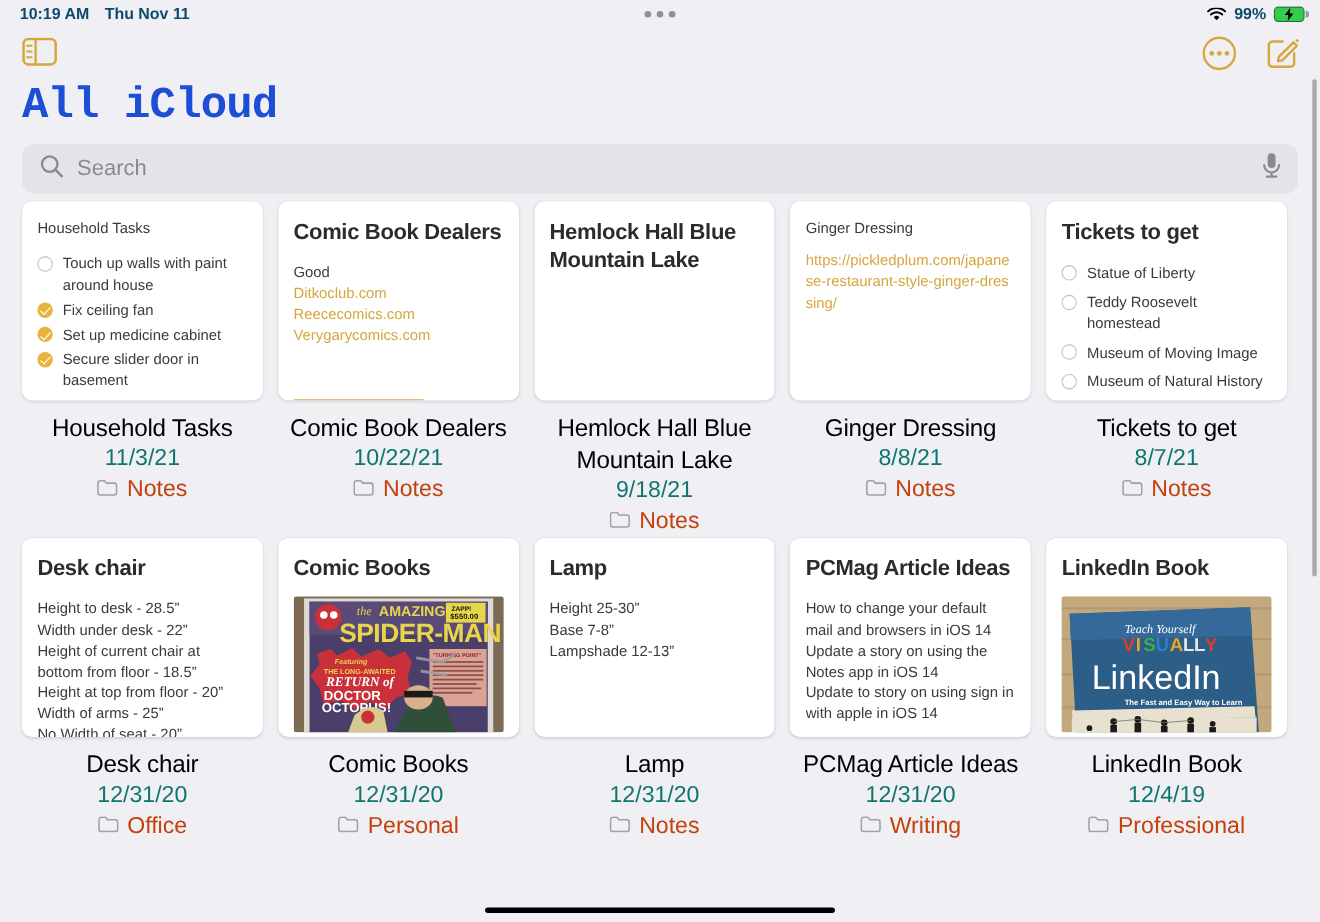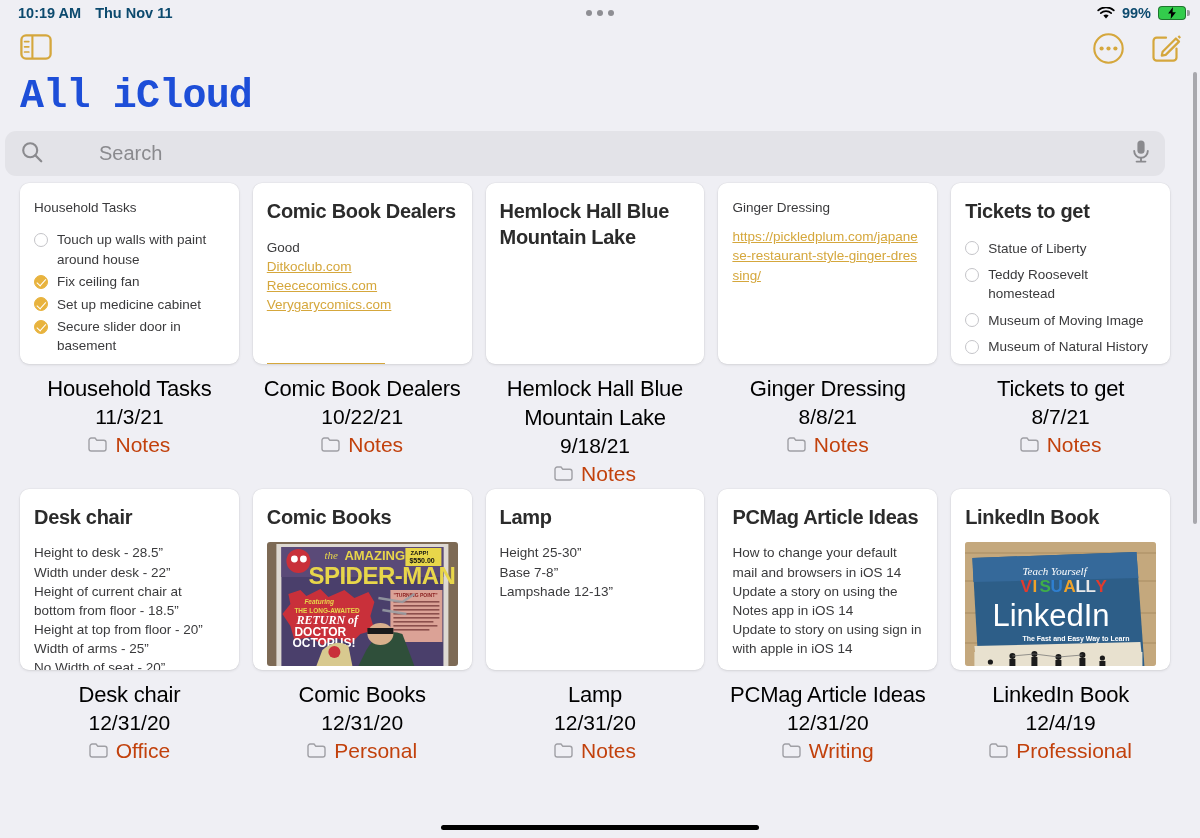"Search" .searchbar { gap: 44px -> none; left: 5px -> 20px }
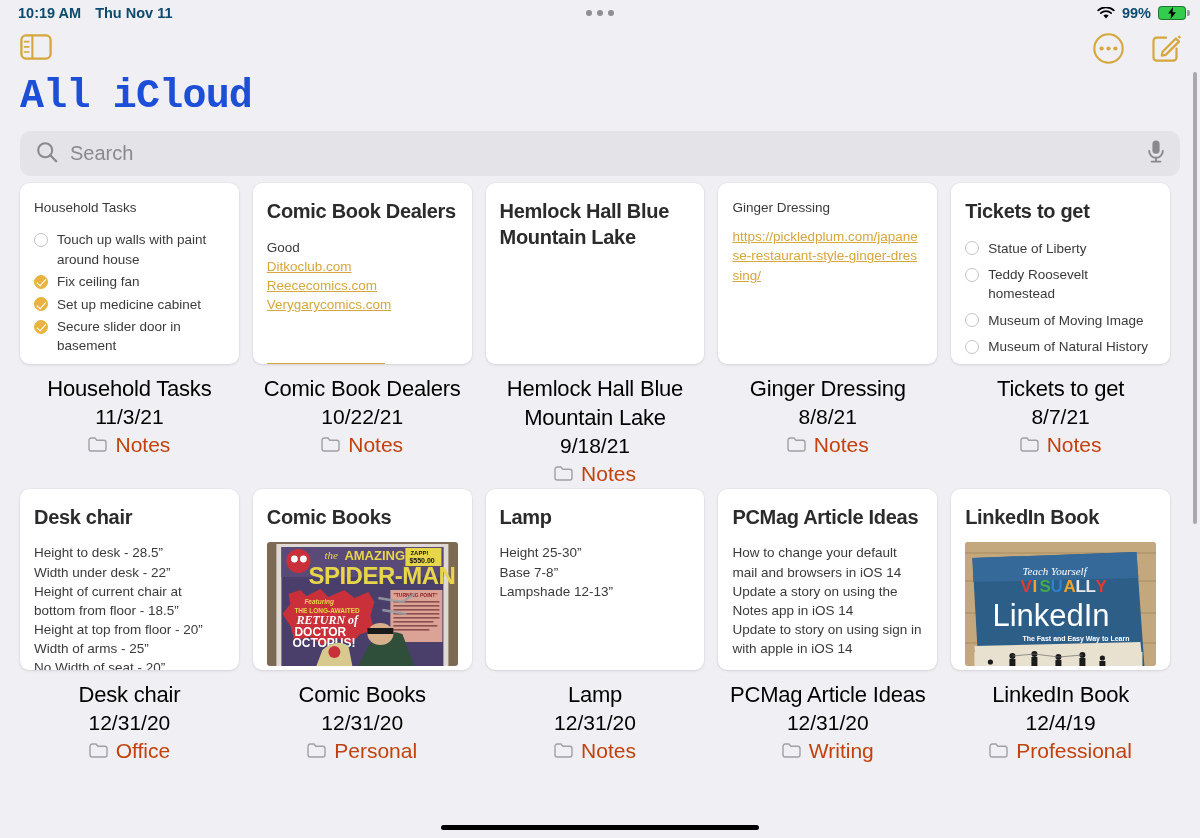"https://pickledplum.com/japanese-restaur" .link { text-decoration: underline -> none }
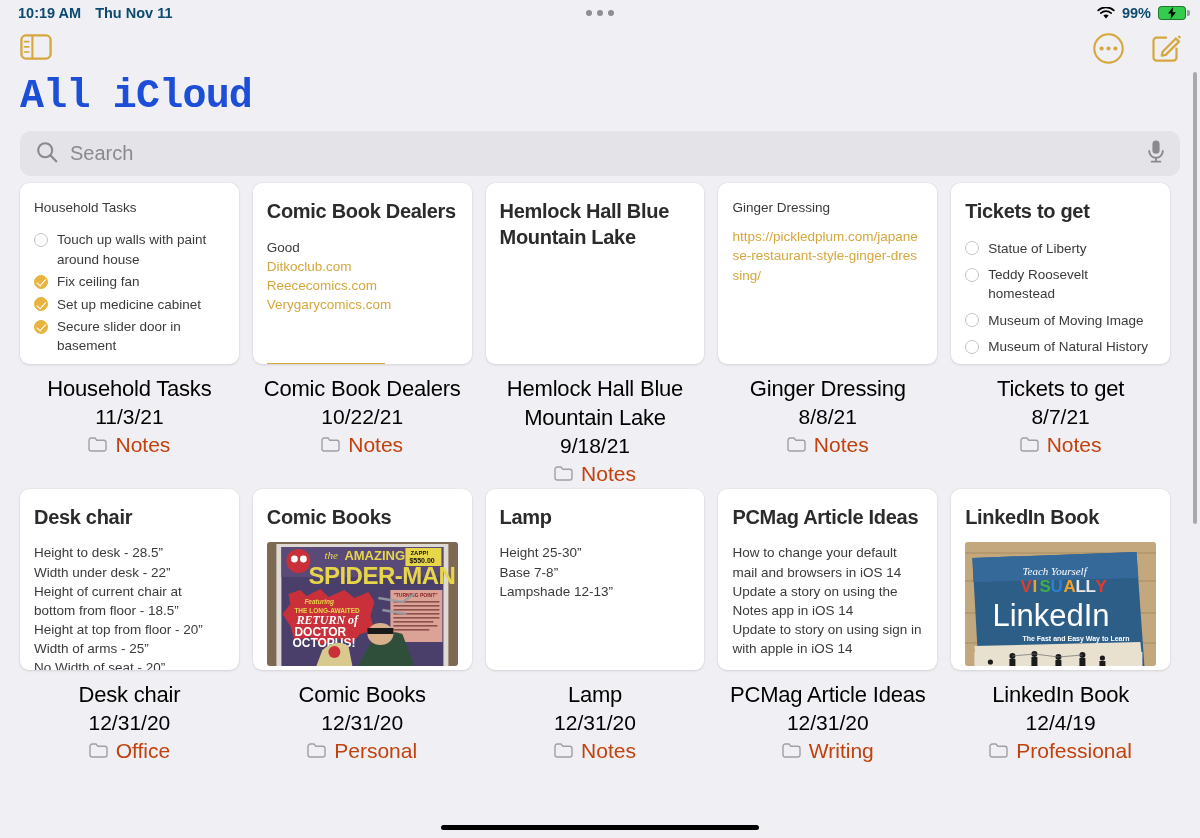"11/3/21" .meta-date { color: #000000 -> #0f766e }
